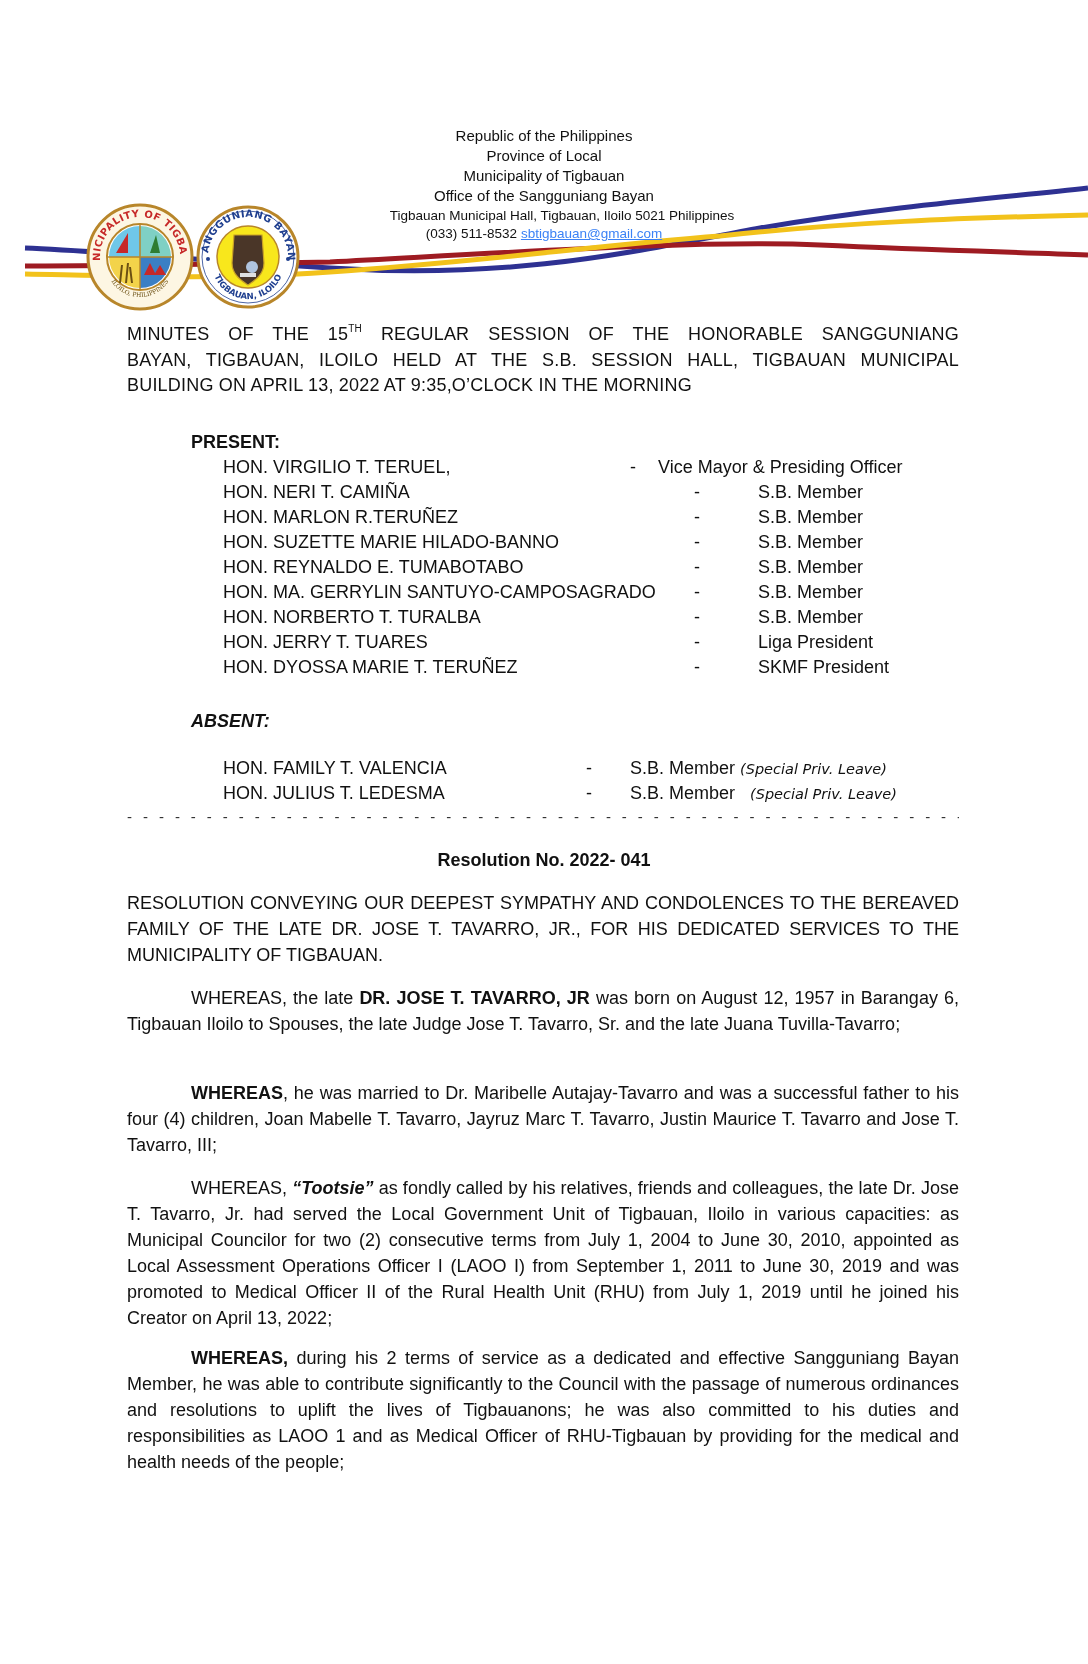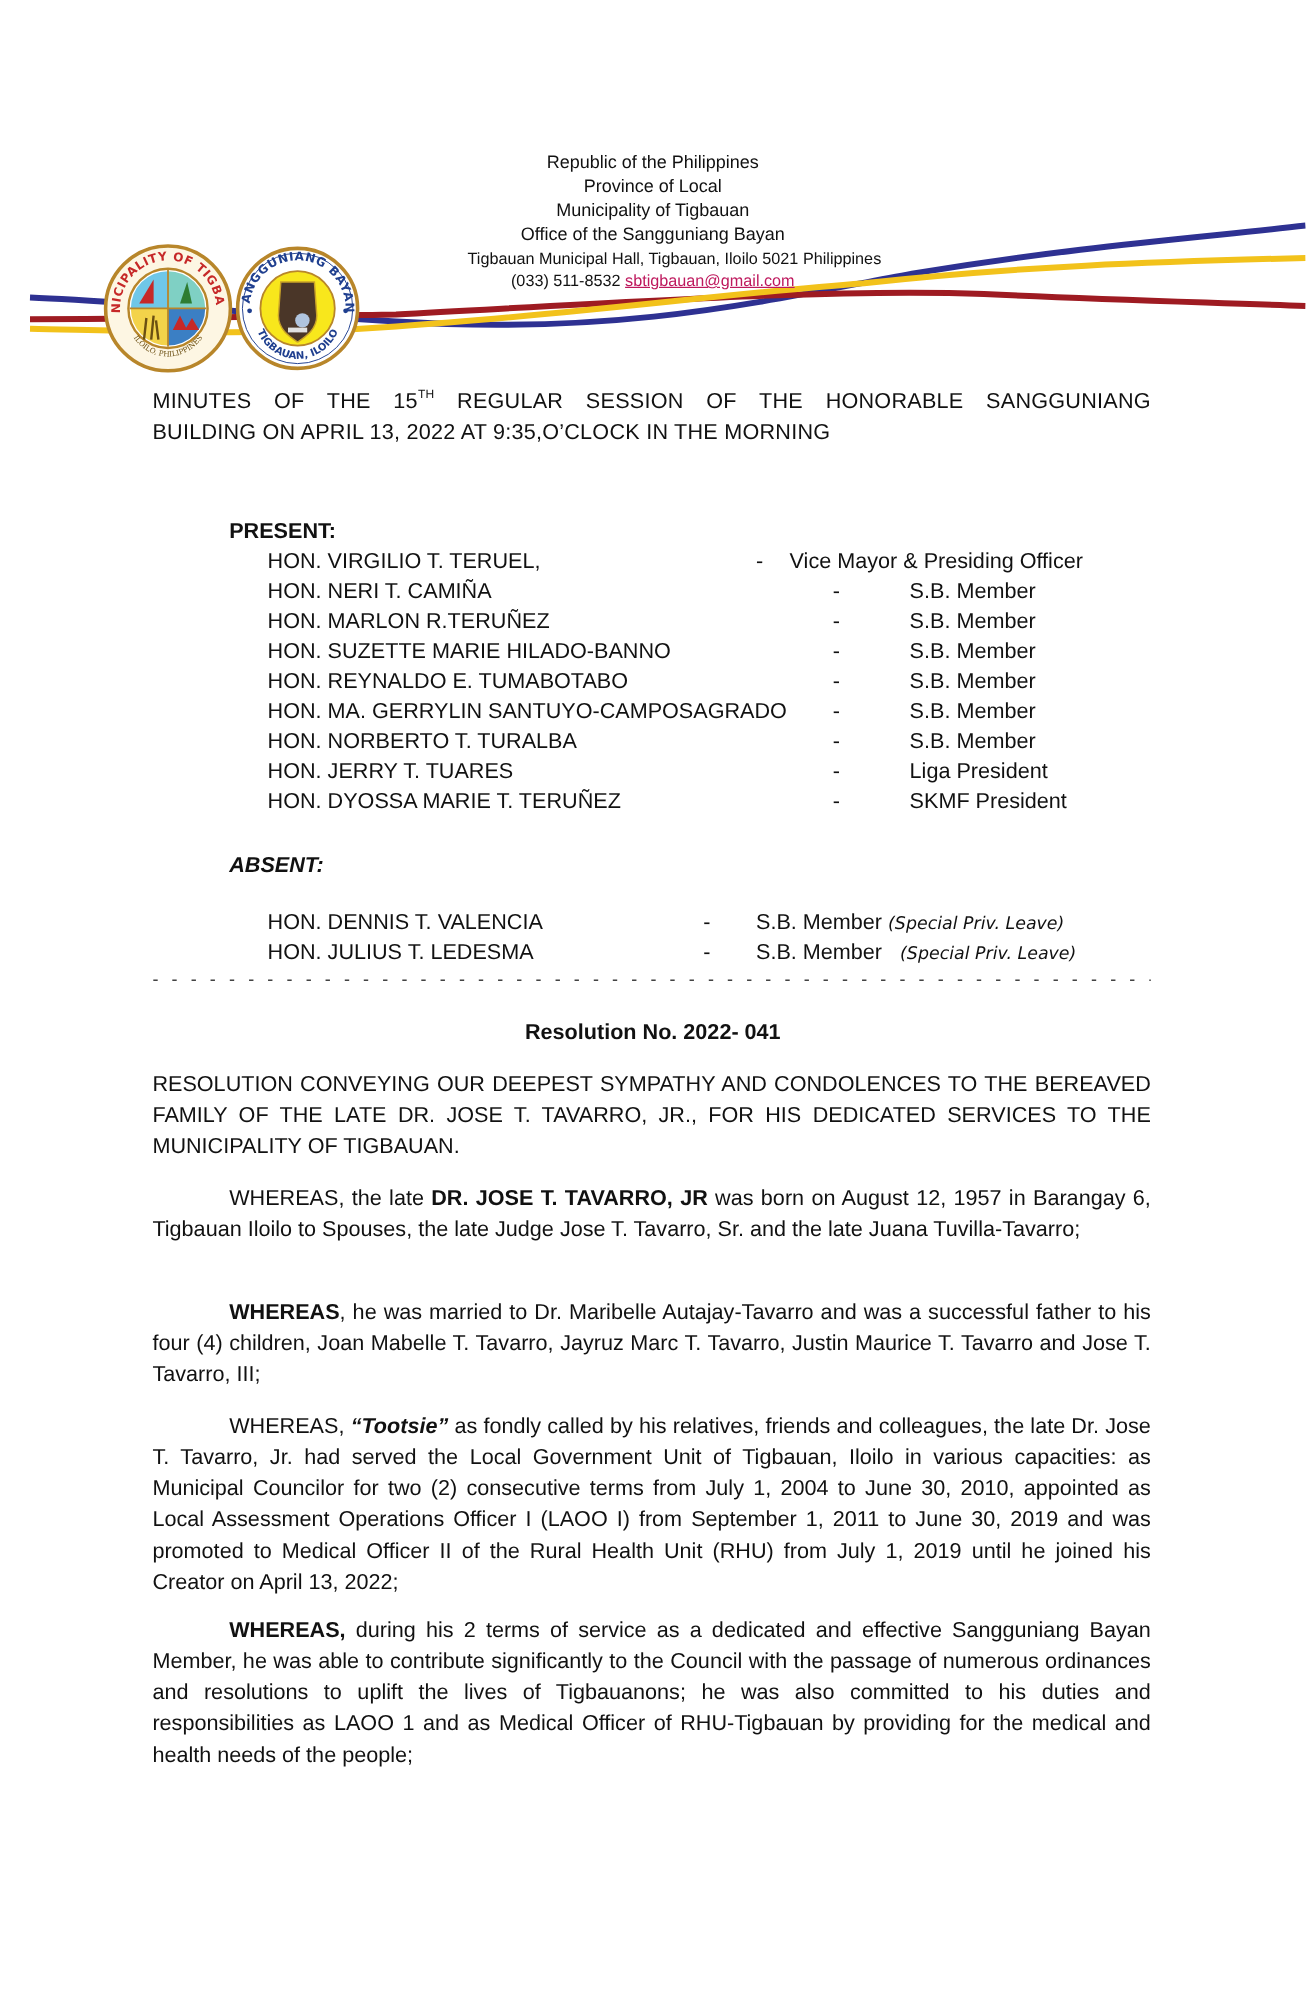"sbtigbauan@gmail.com" .hdr-link { color: #be185d -> #3b82f6 }
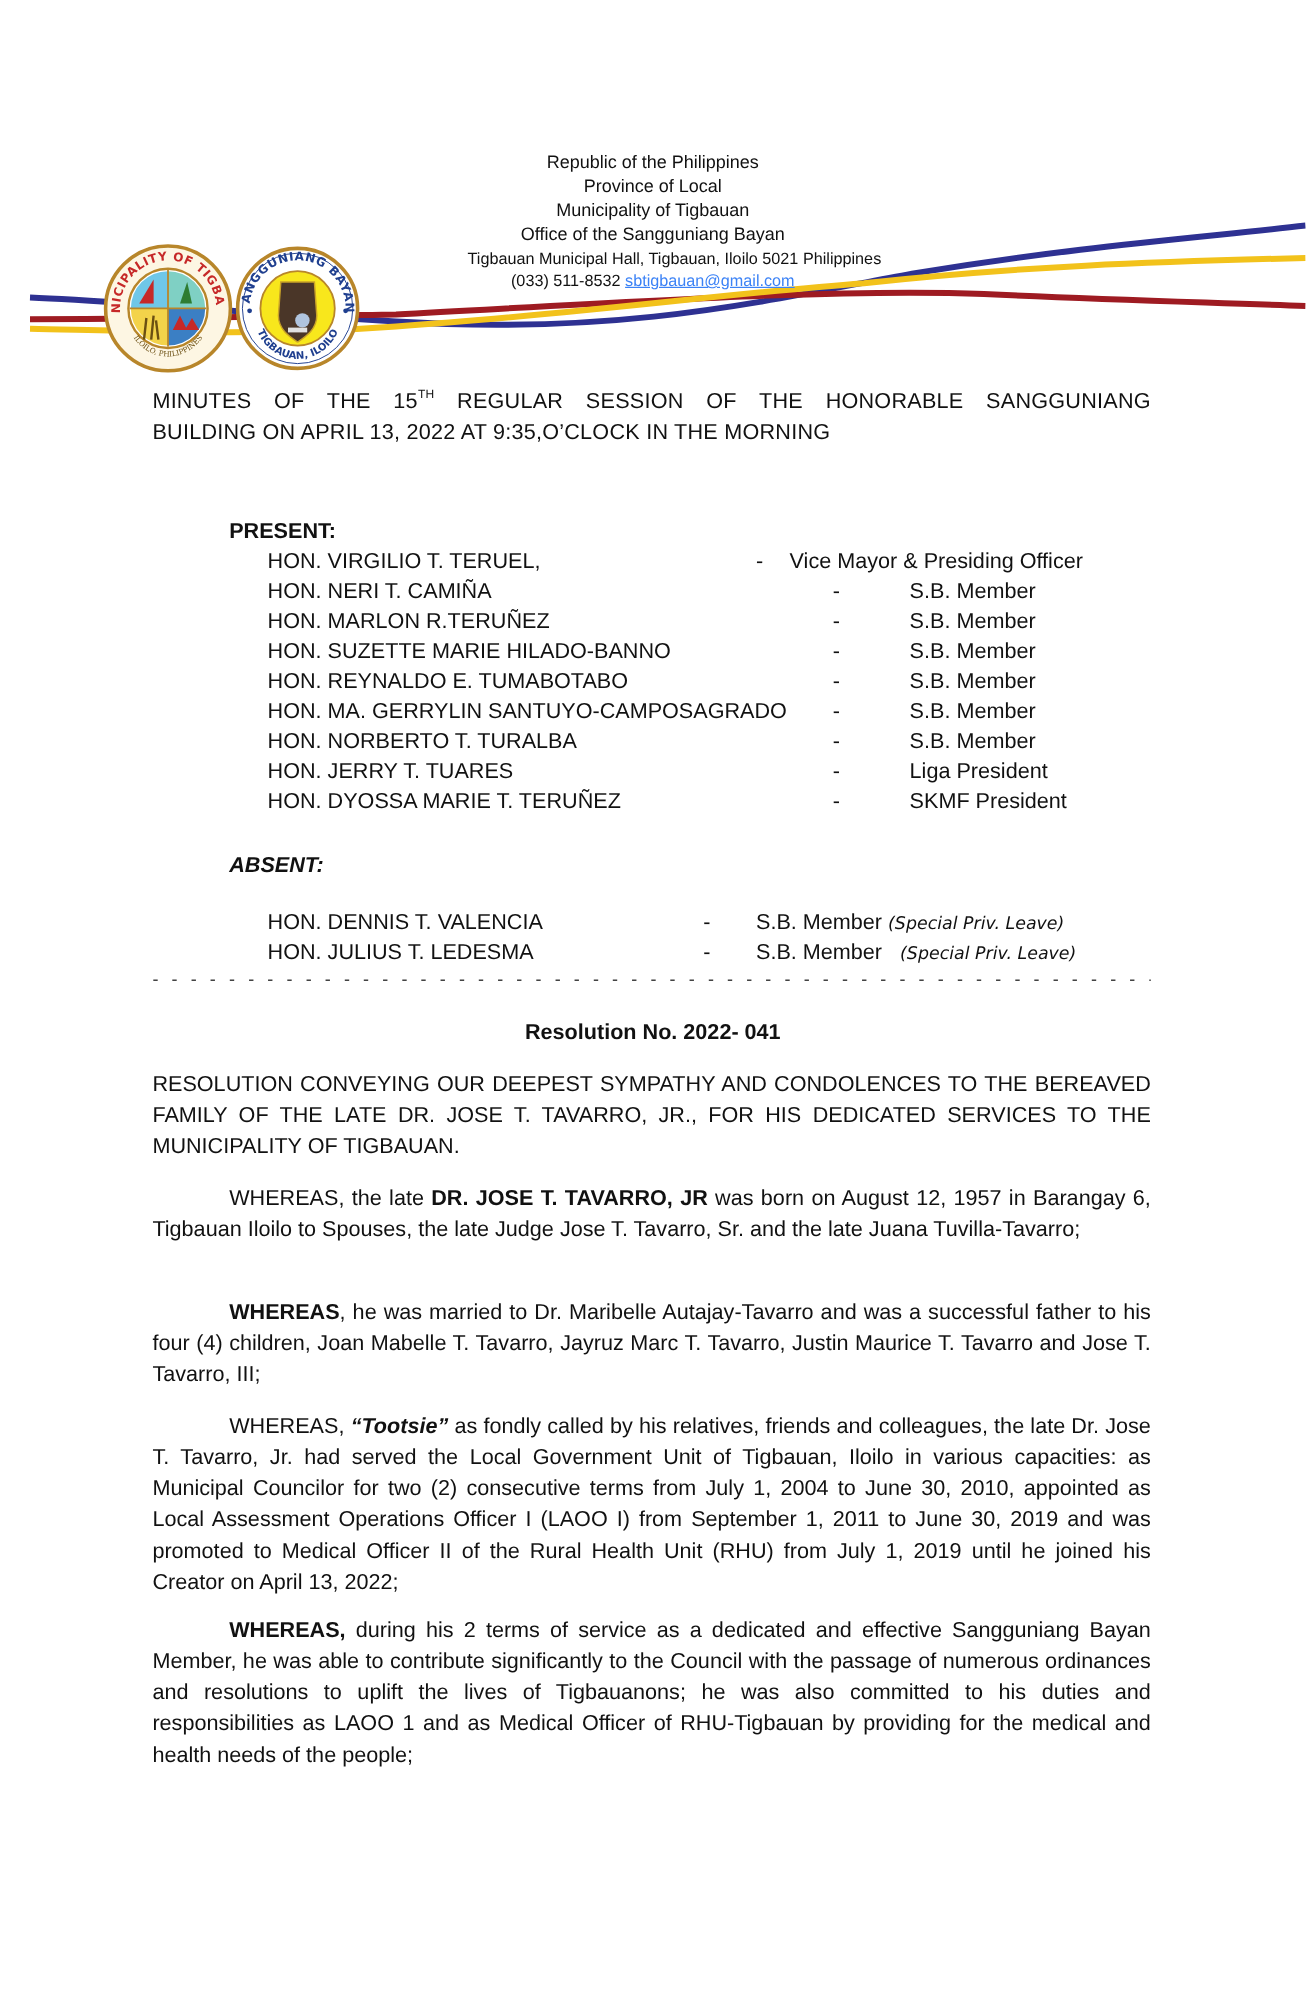"BAYAN, TIGBAUAN, ILOILO HELD AT" span.line { html: none -> <span>BAYAN, TIGBAUAN, ILOILO HELD AT THE S.B. SESSION HALL, TIGBAUAN MUNICIPAL</span> }
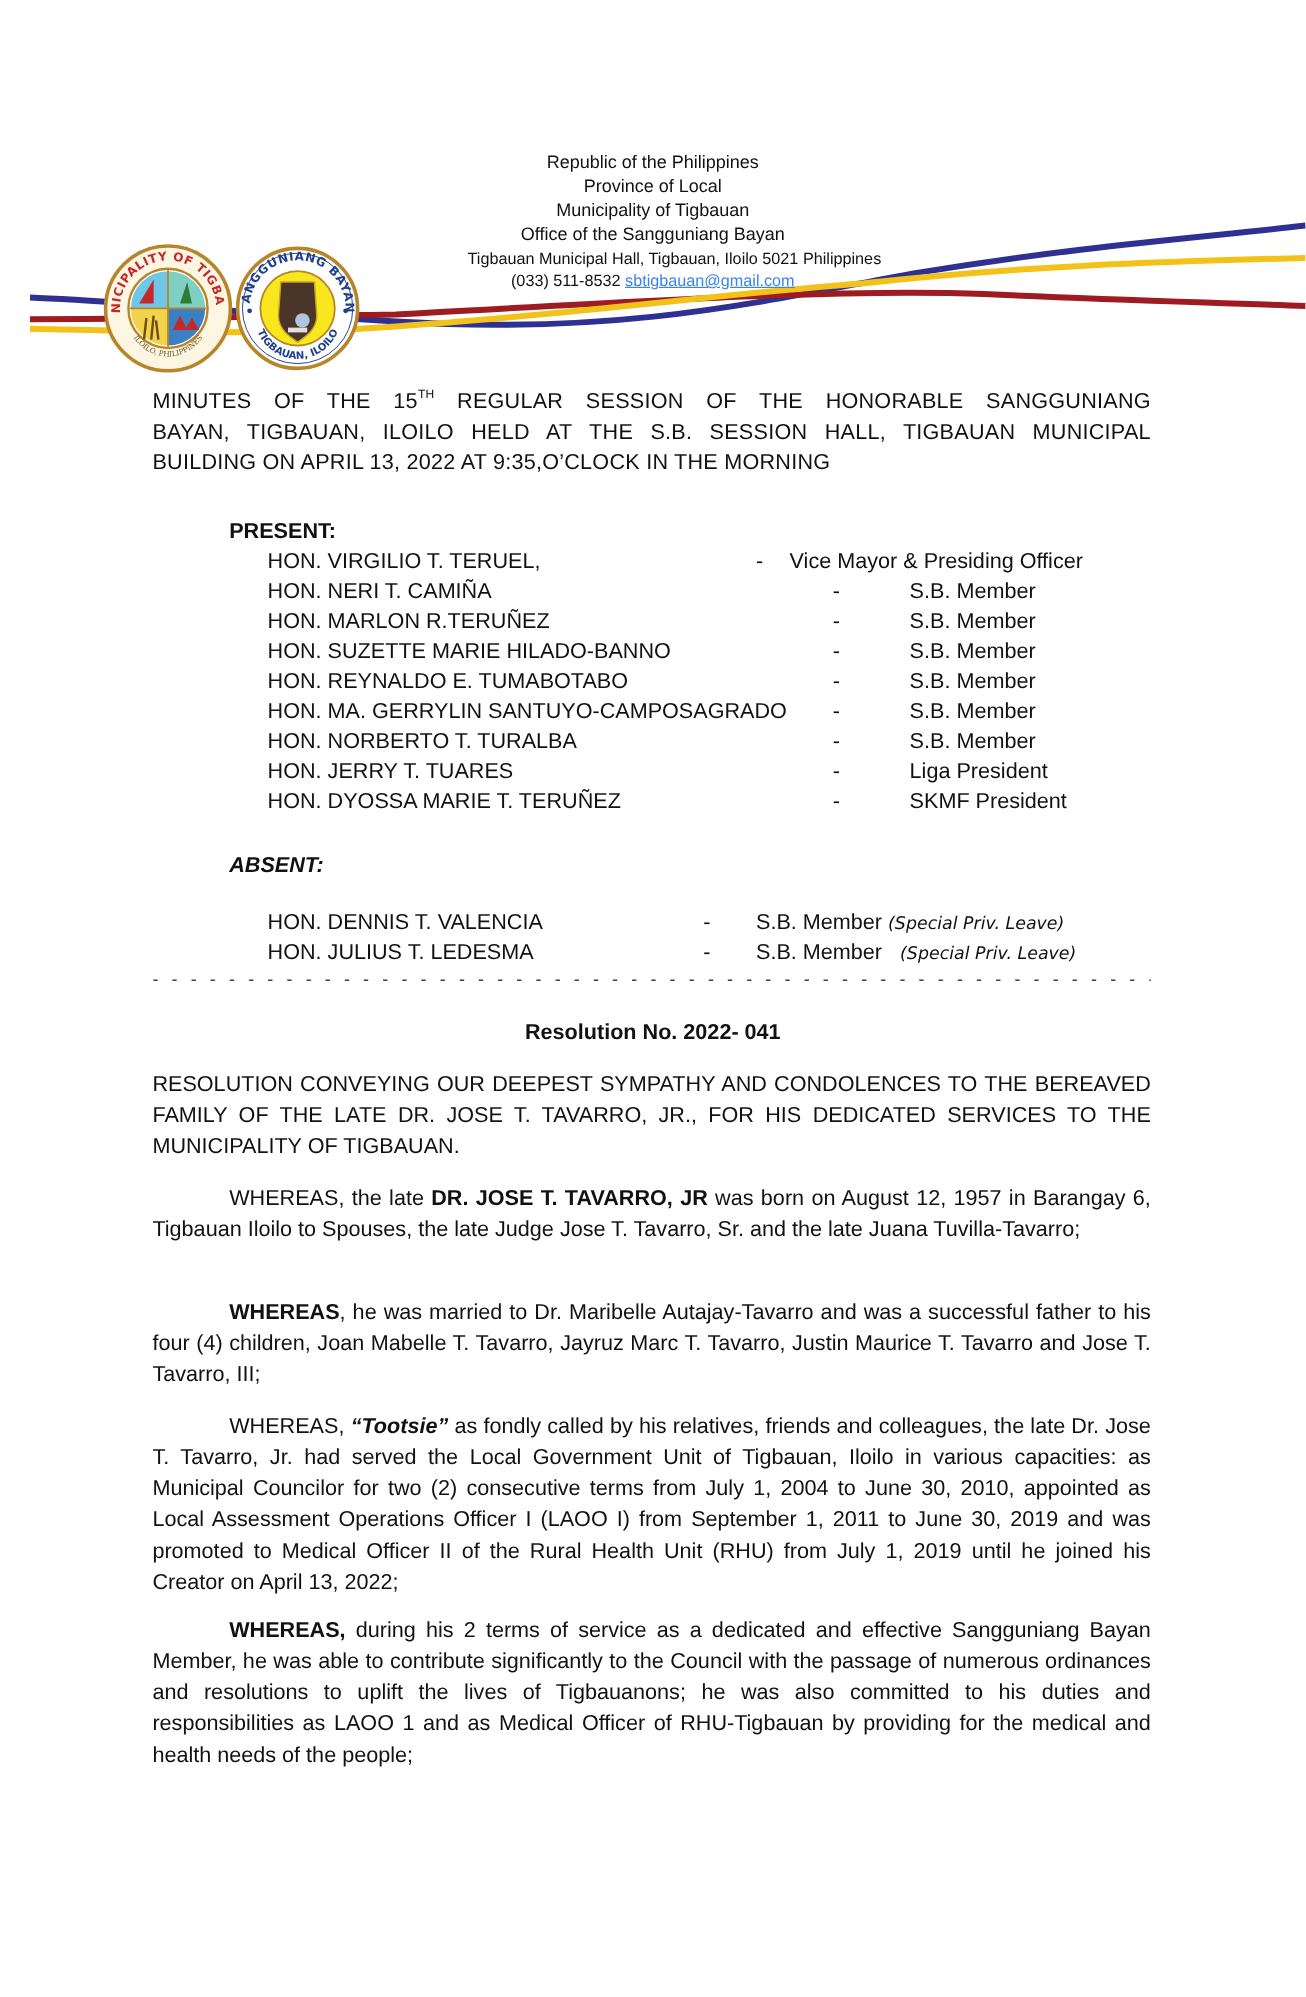"HON. DENNIS T. VALENCIA" span.name { text: DENNIS -> FAMILY }
